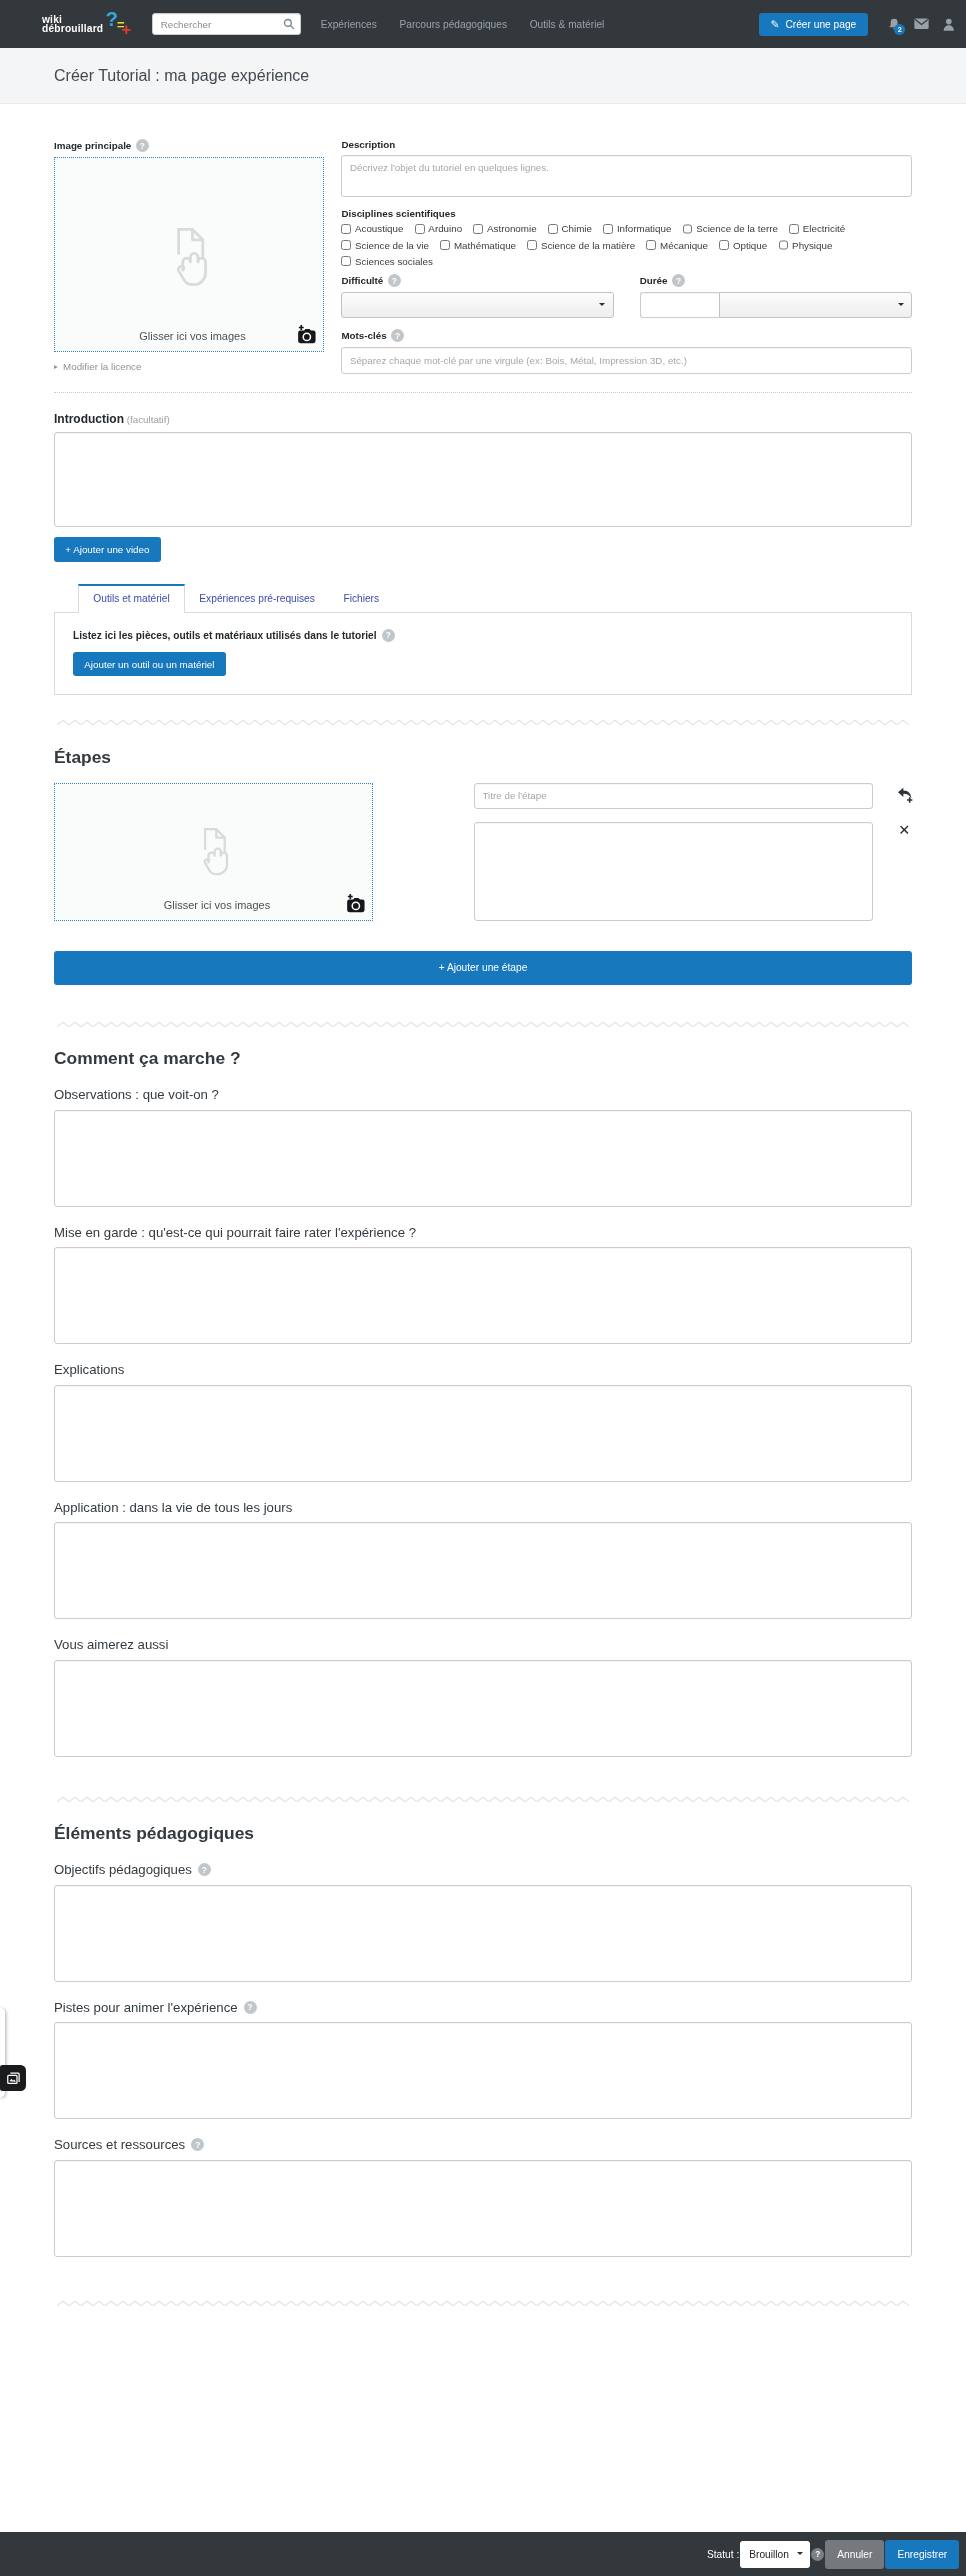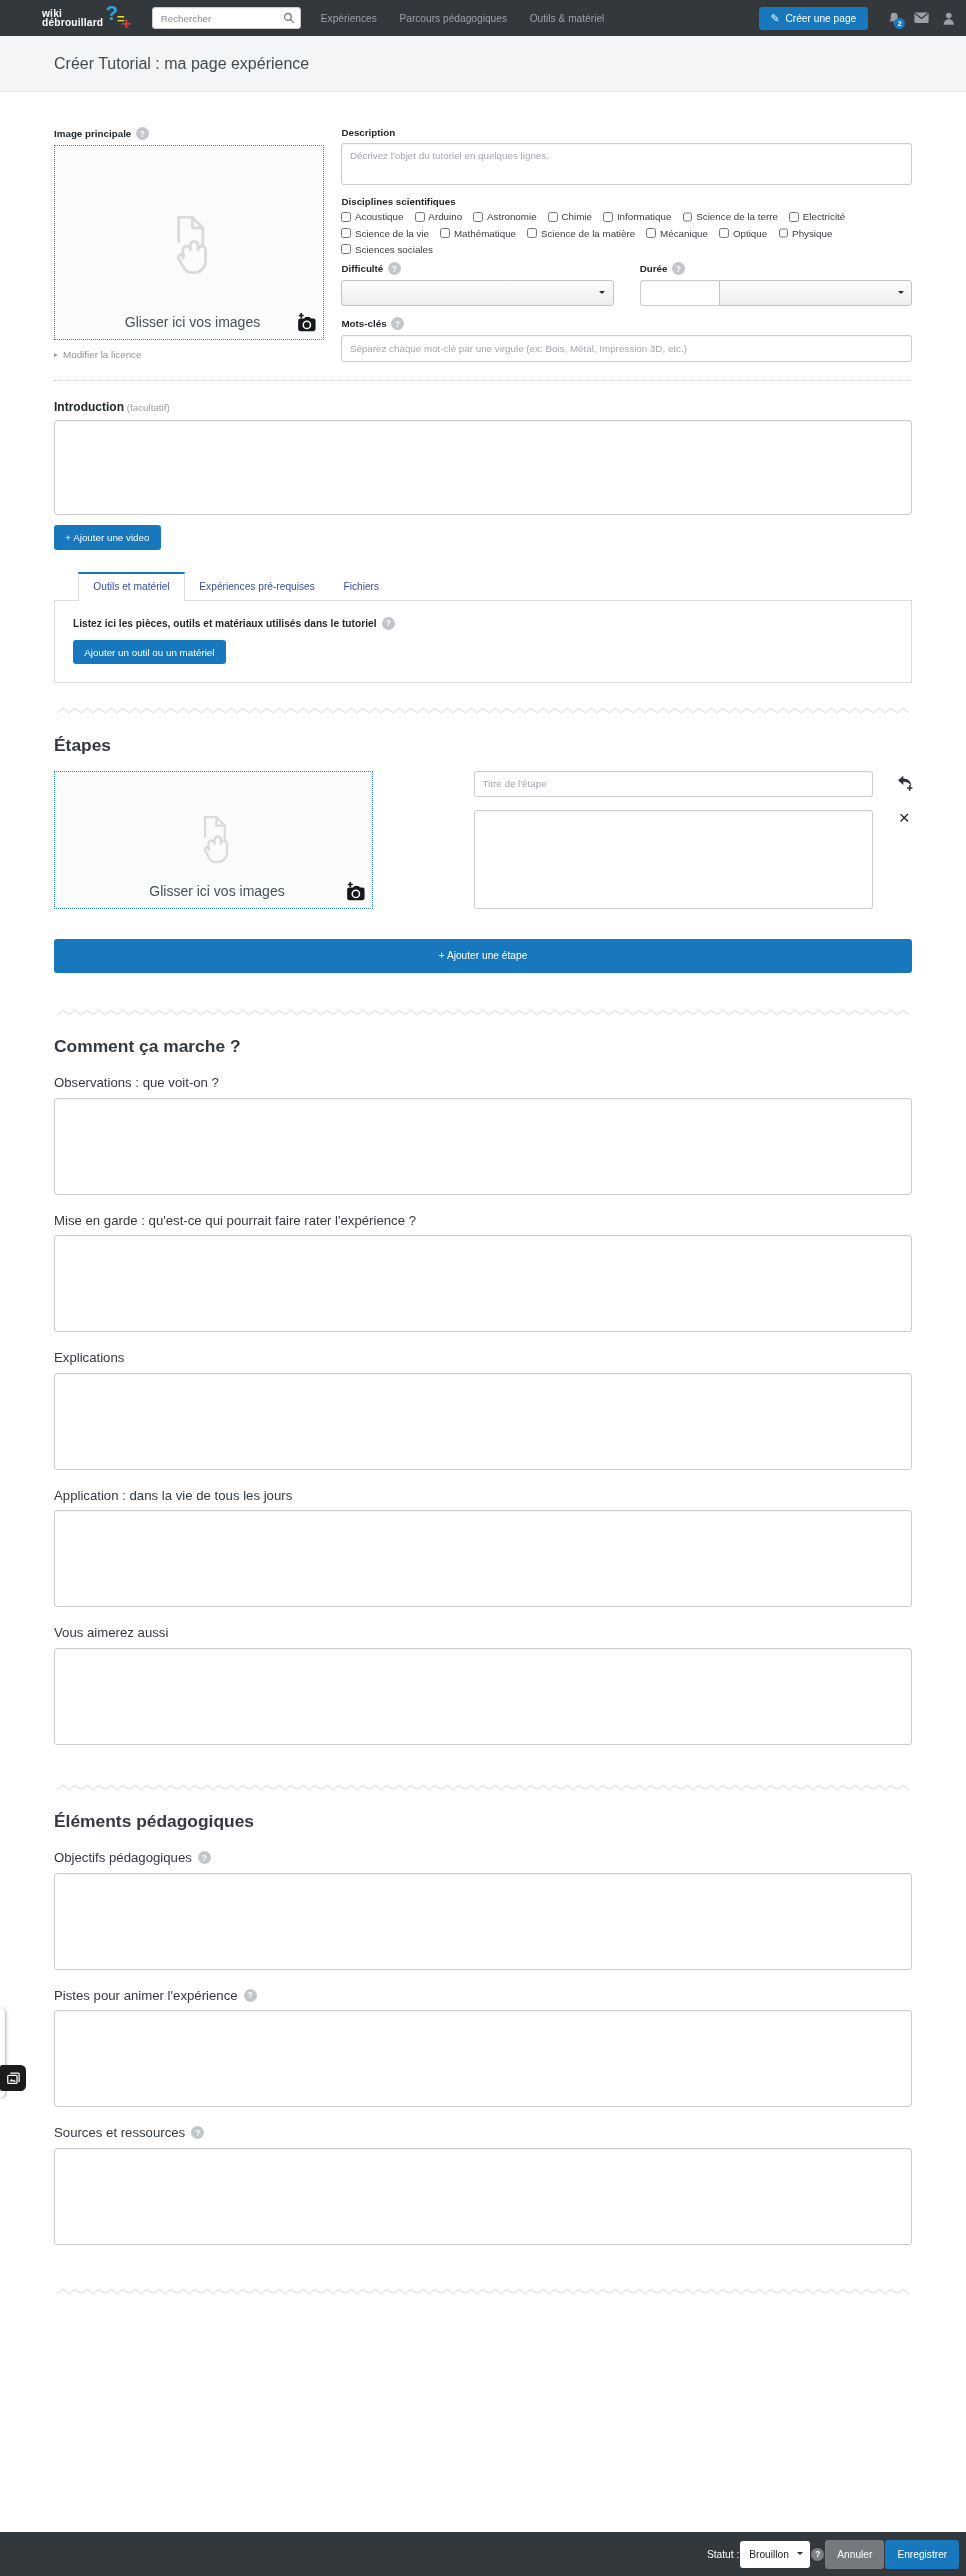"wiki" .navbar { height: 36px -> 48px }
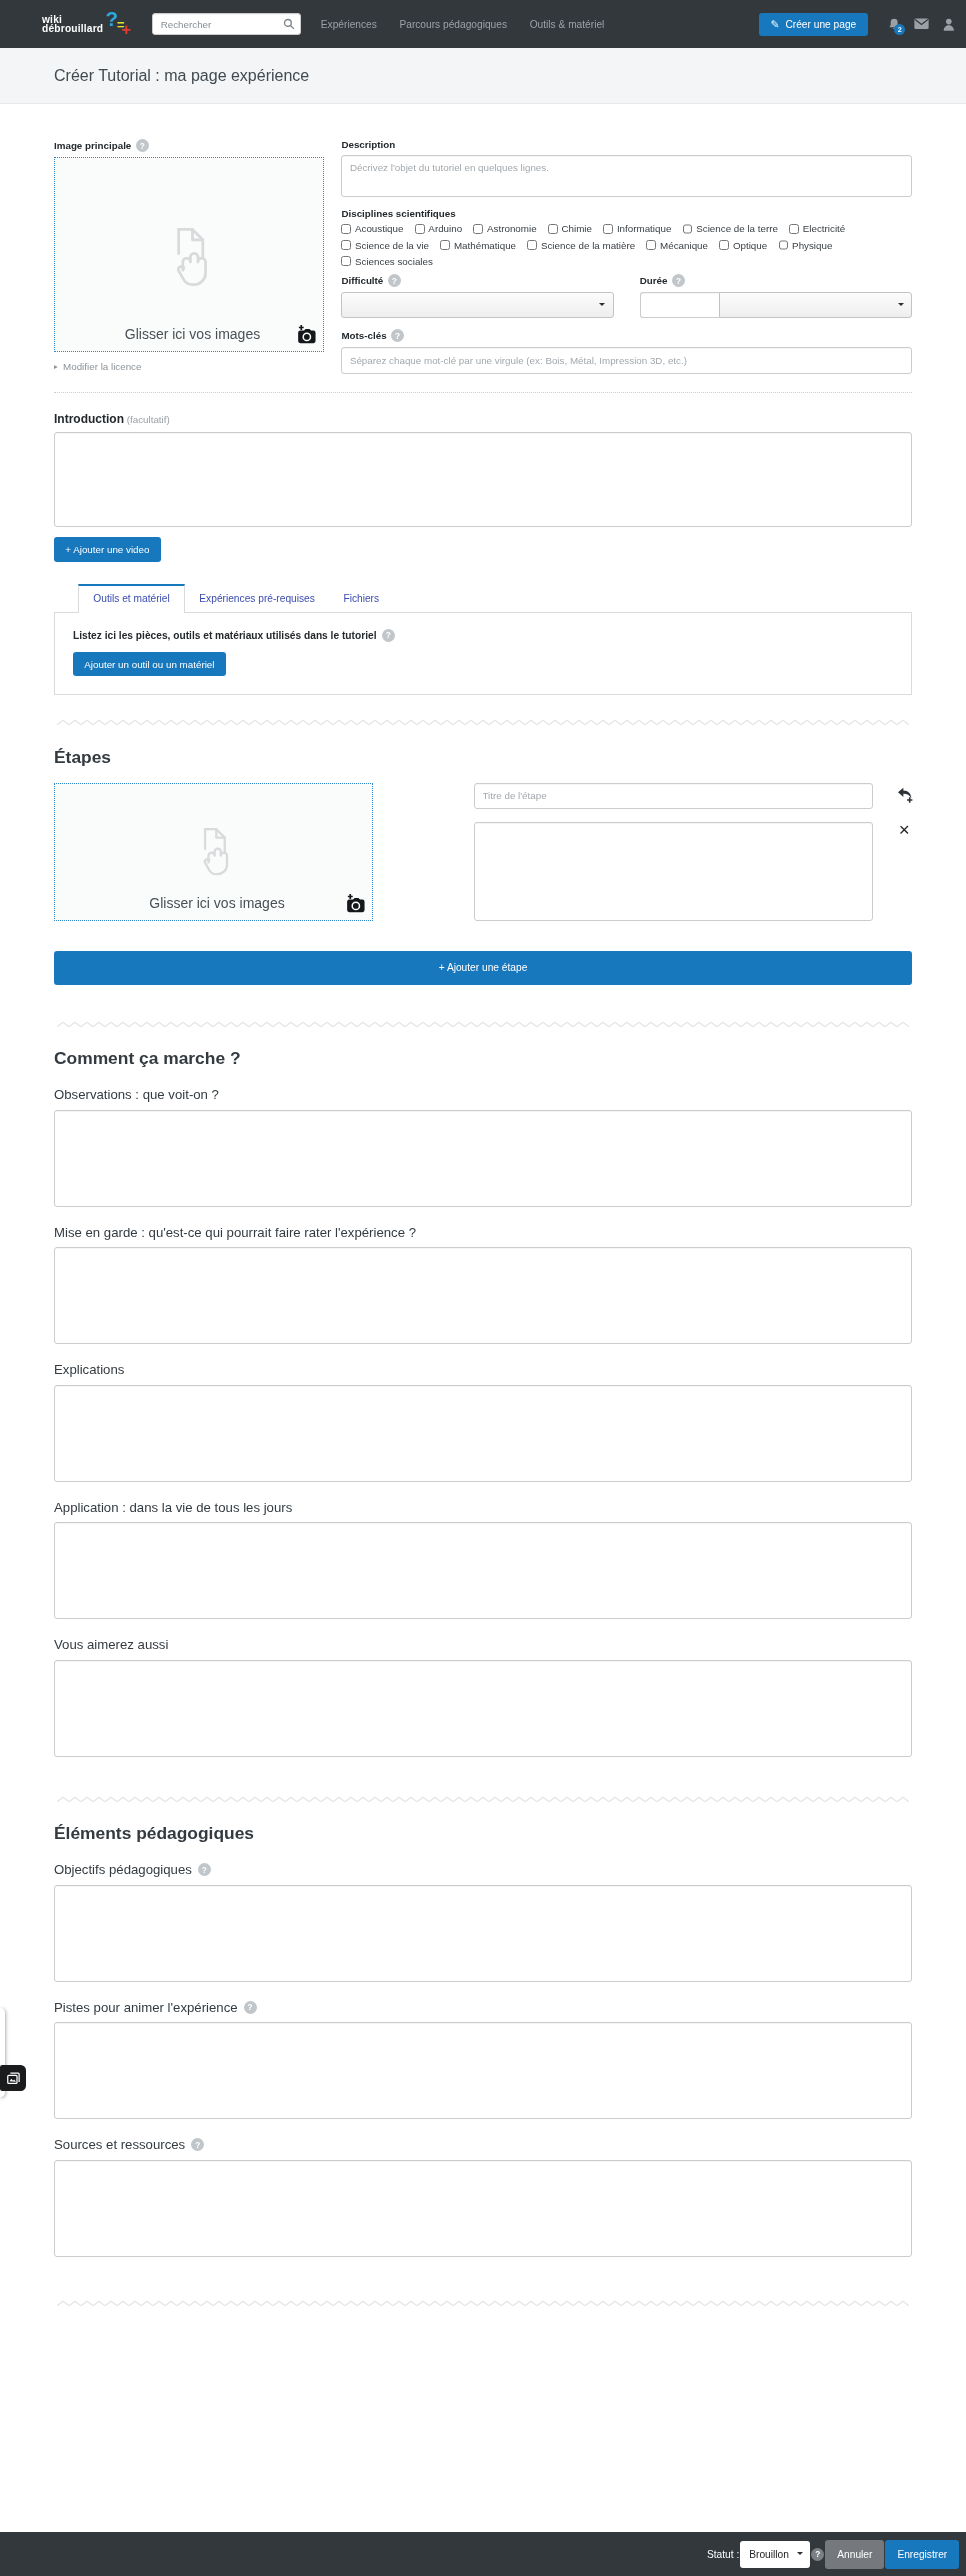"Glisser ici vos images" .drop-caption { font-size: 14px -> 11px }
